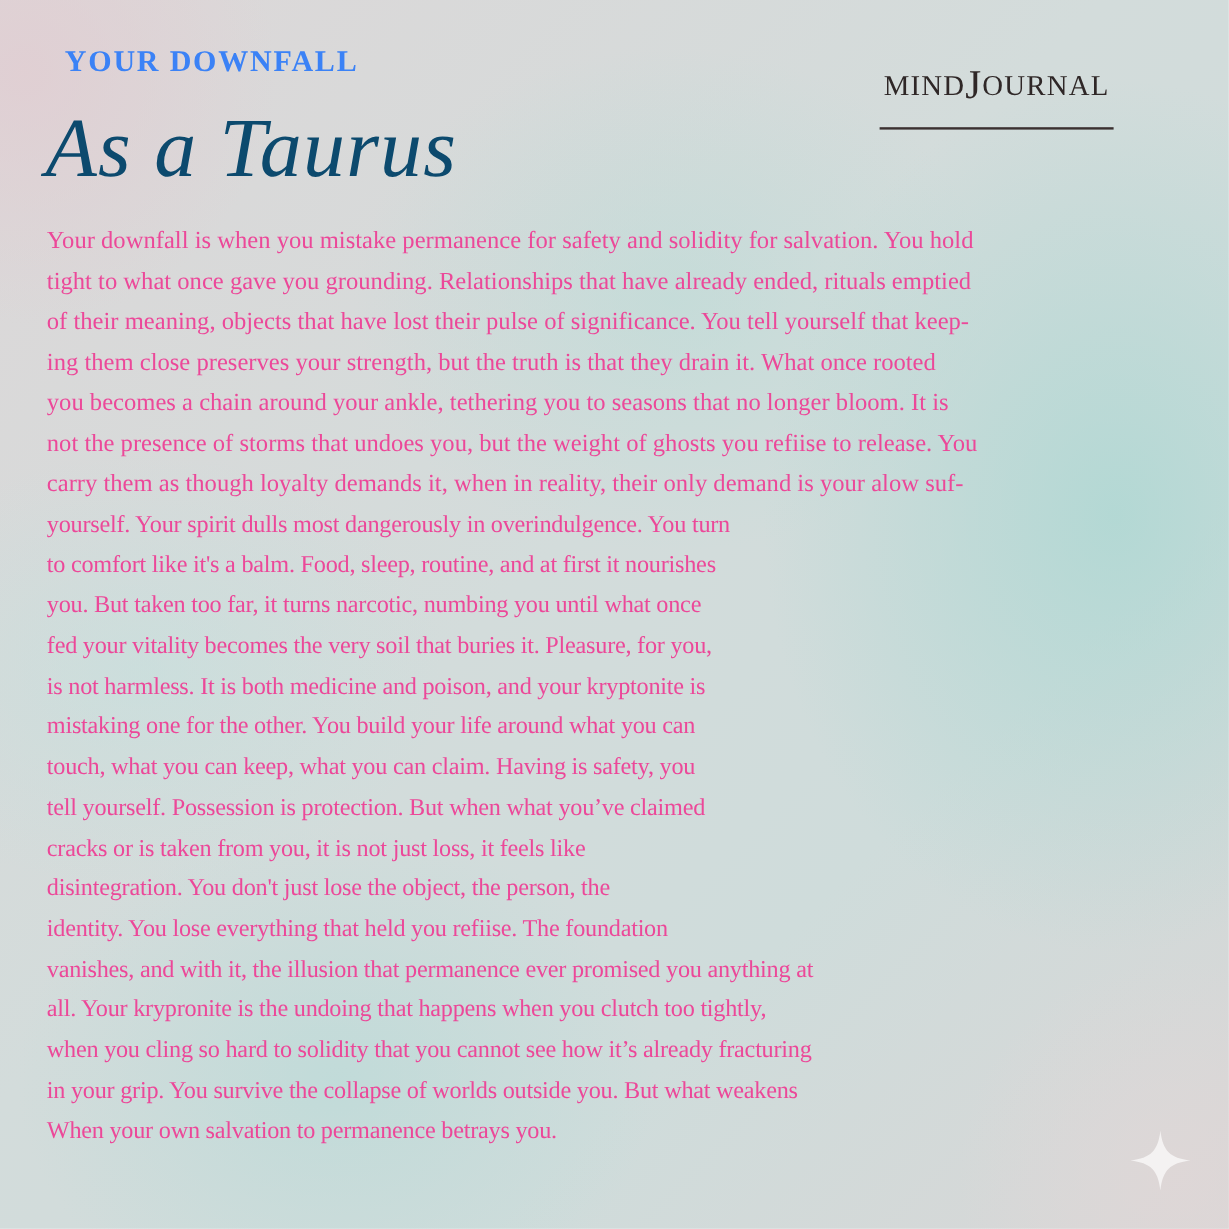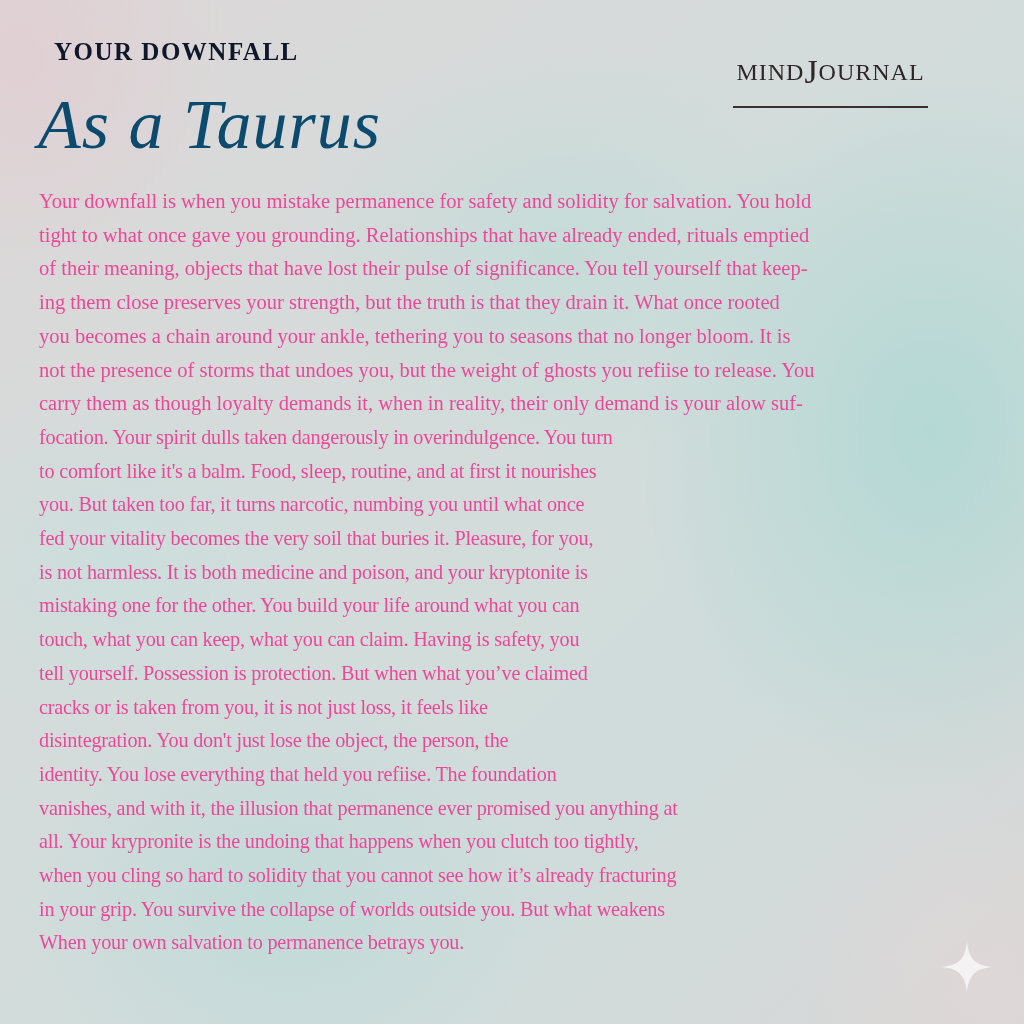"YOUR DOWNFALL" .eyebrow { color: #0f172a -> #3b82f6 }
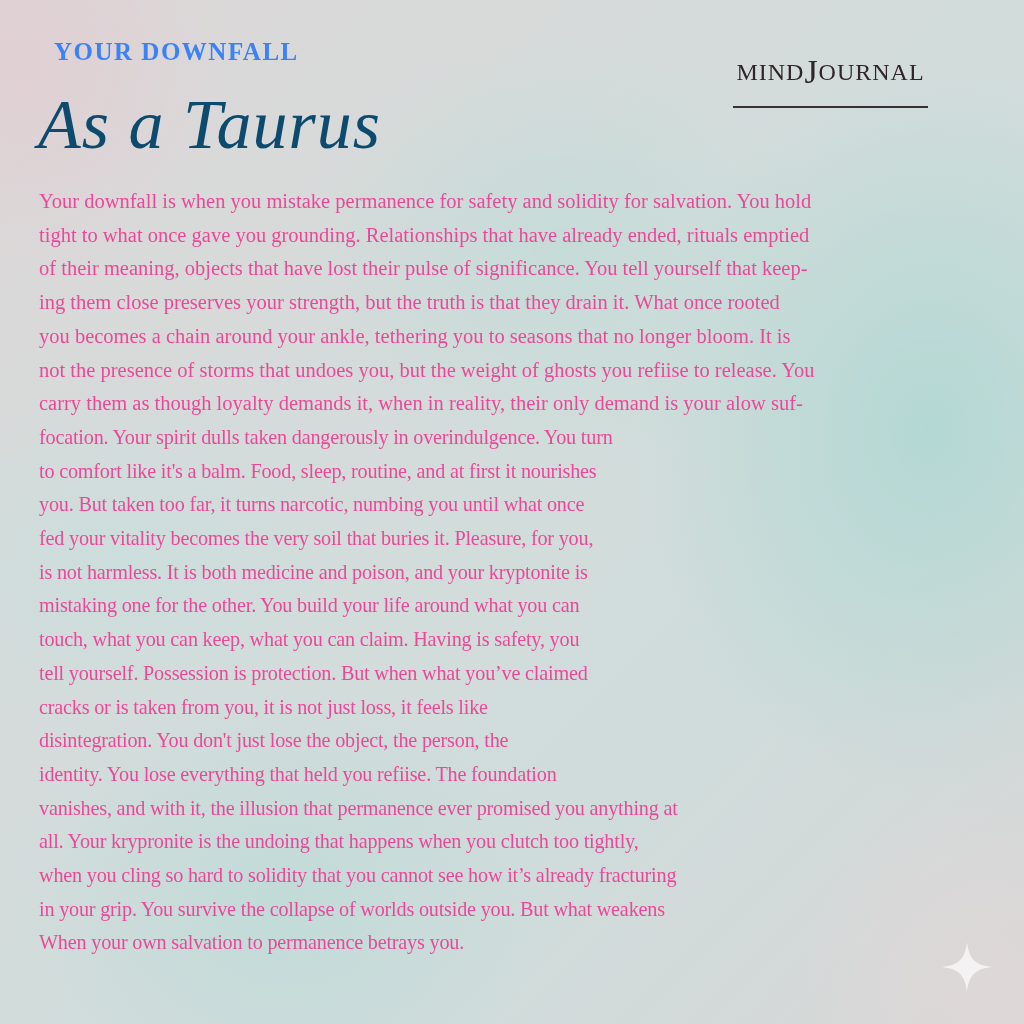"focation. Your spirit dulls taken" div.line { text: focation. Your spirit dulls taken -> yourself. Your spirit dulls most }
